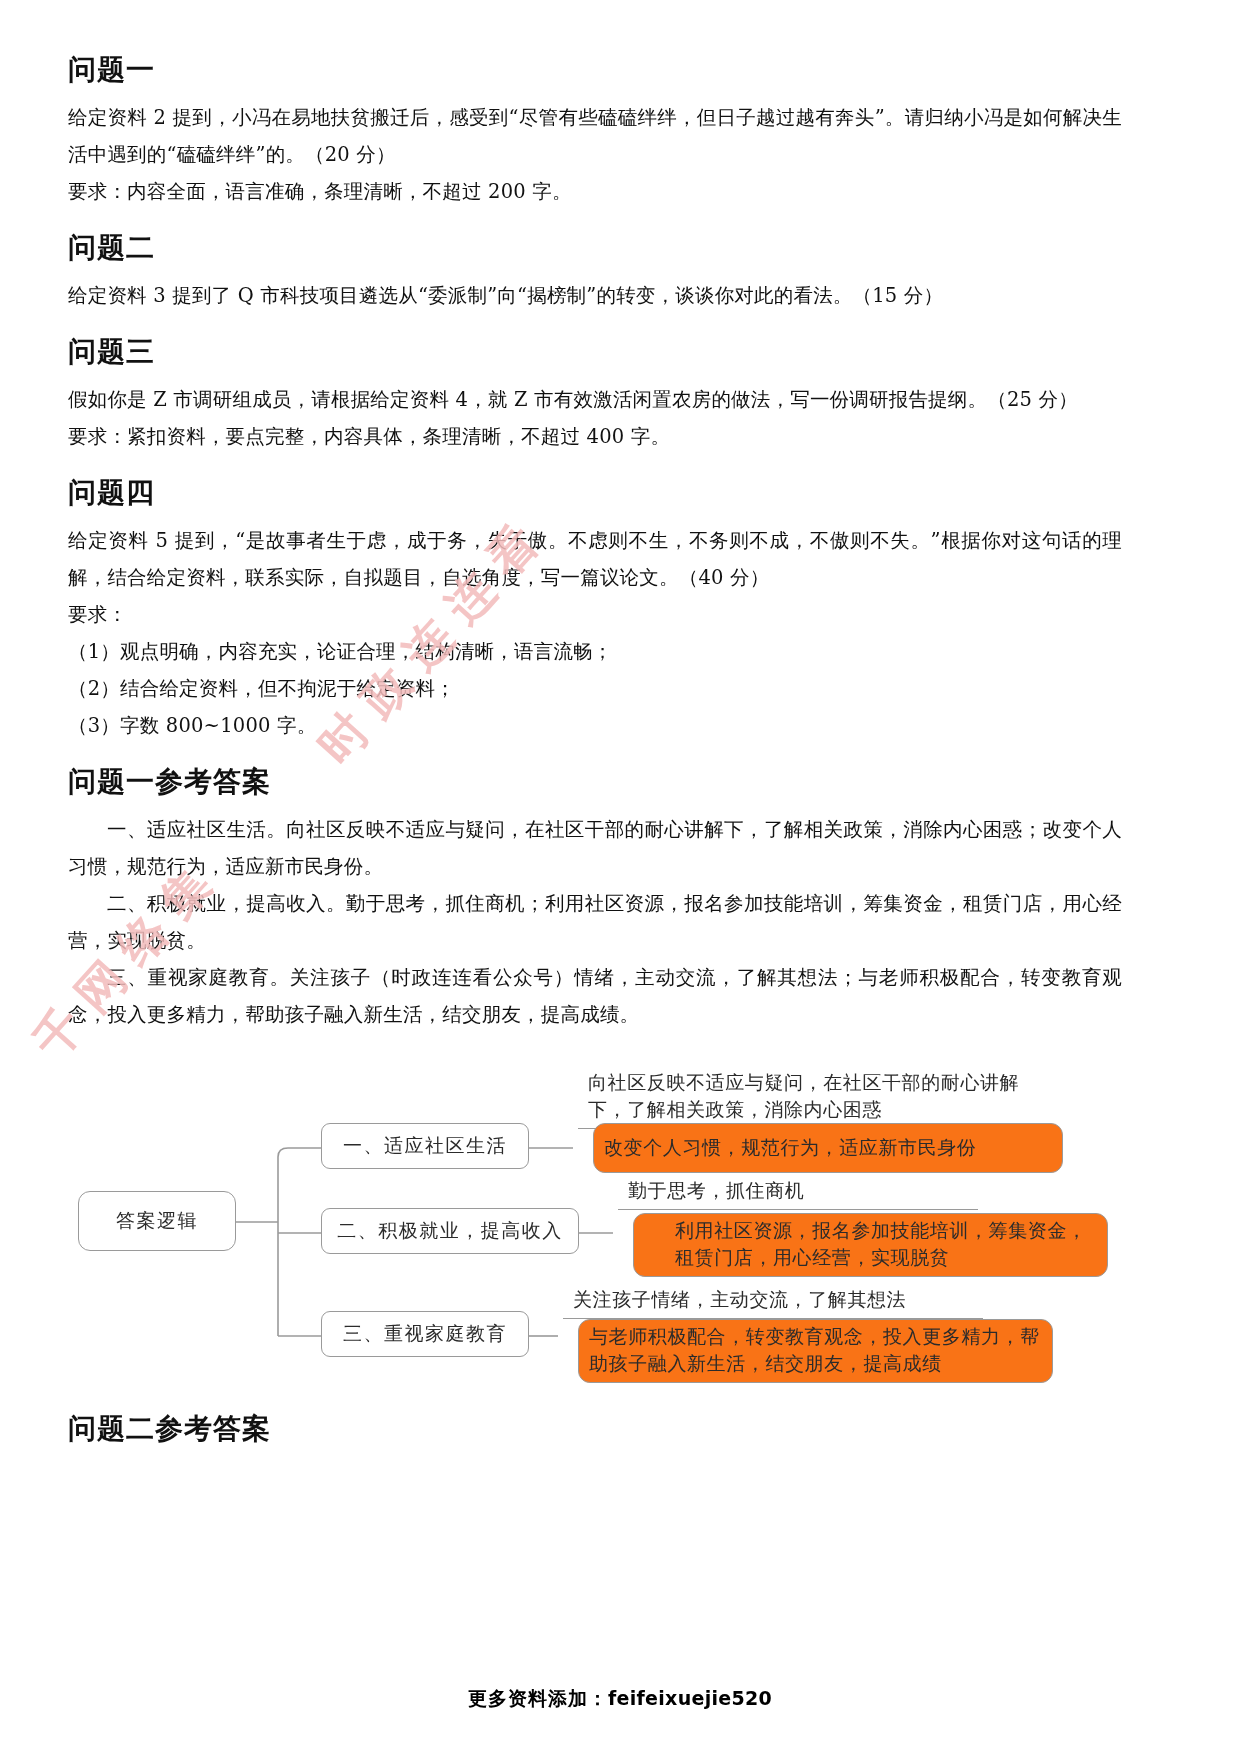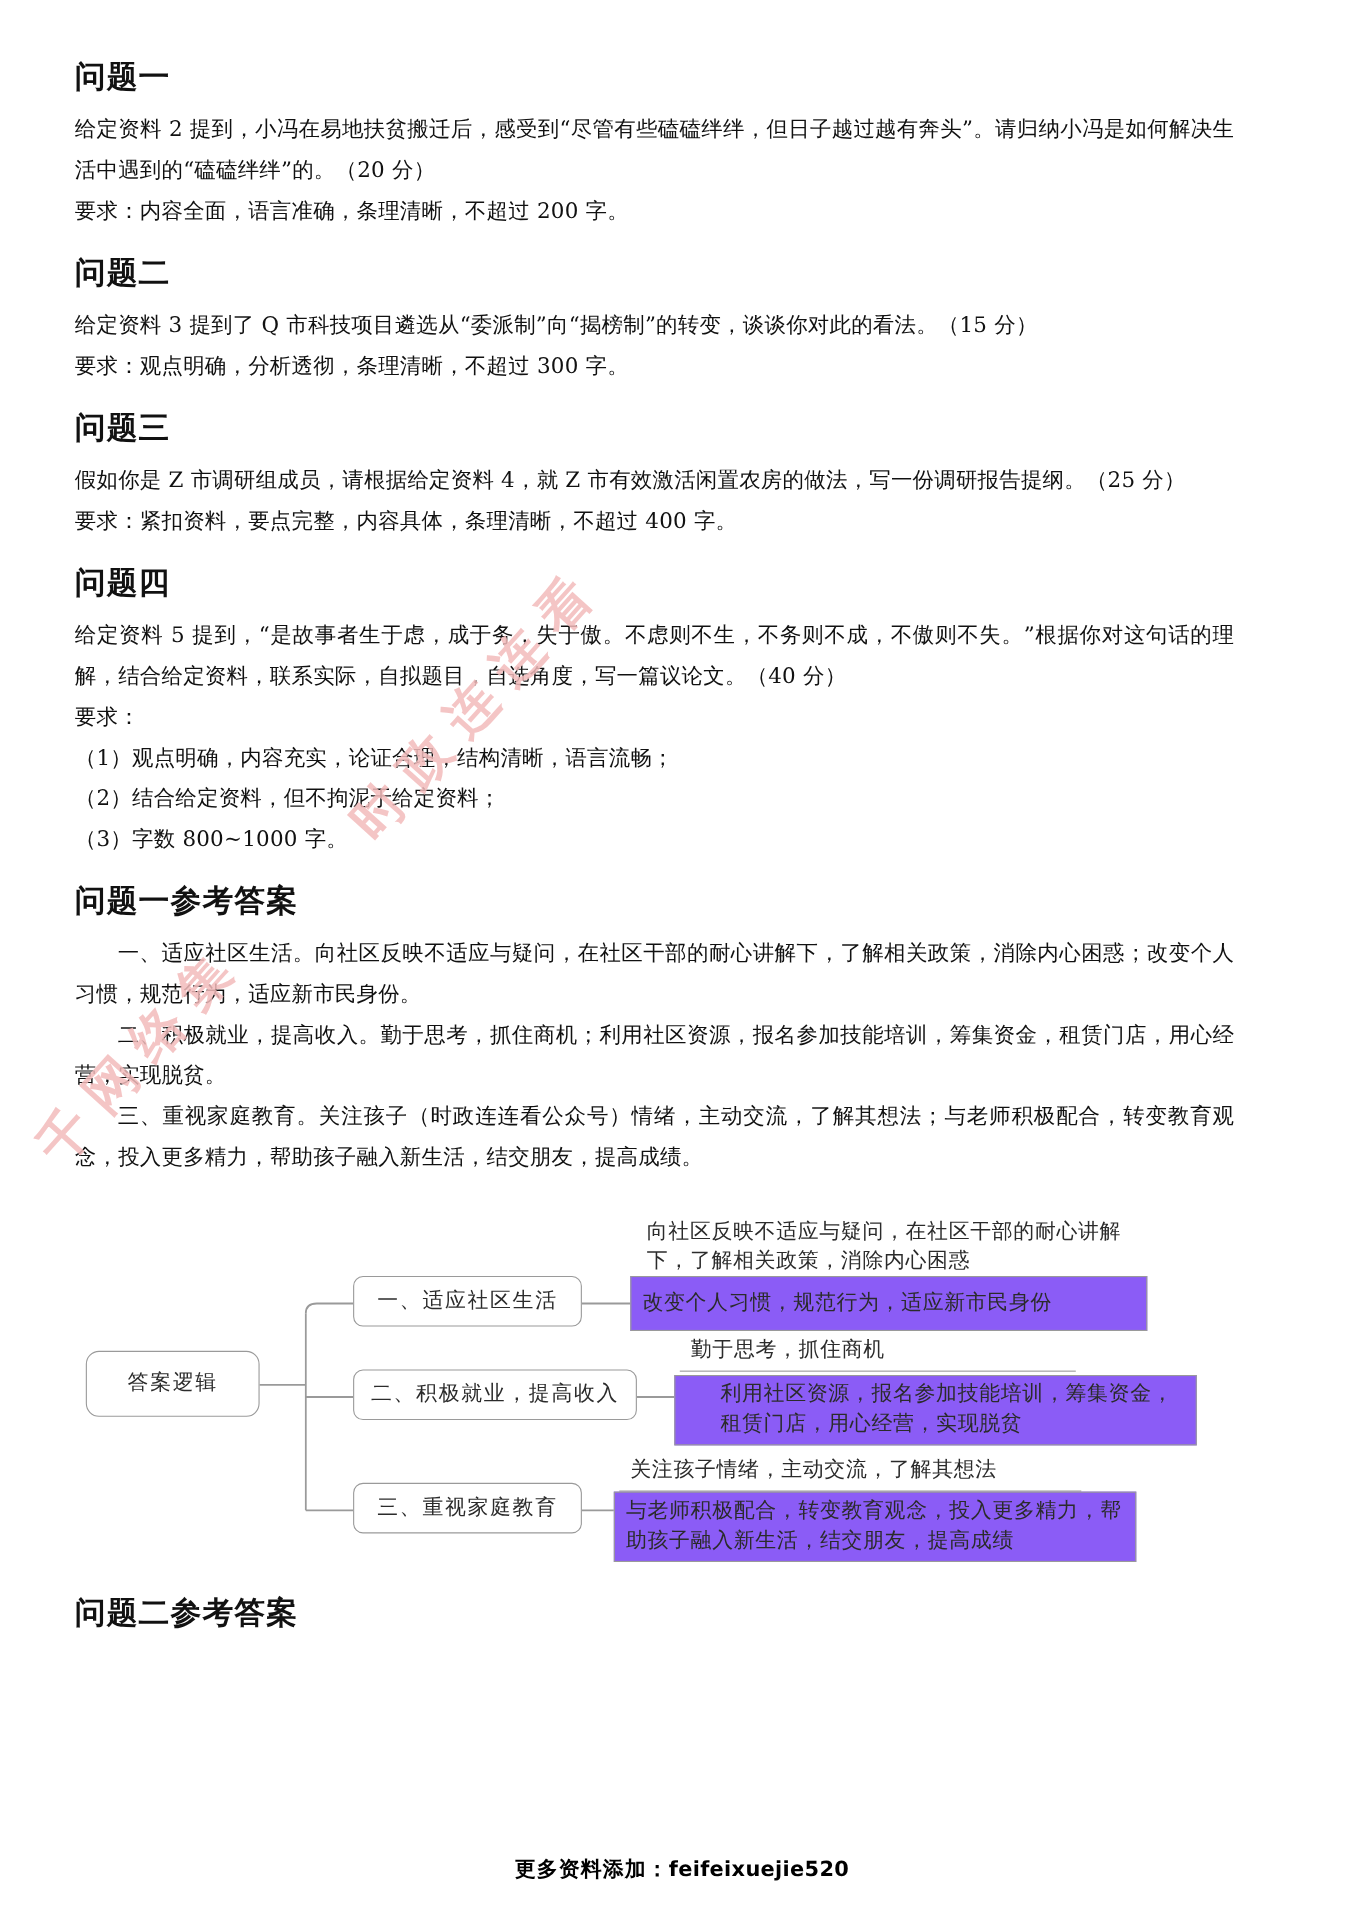"要求：观点明确，分析透彻，条理清晰，不超过 300 字。" p.body { html: <p>要求：观点明确，分析透彻，条理清晰，不超过 300 字。</p> -> none }
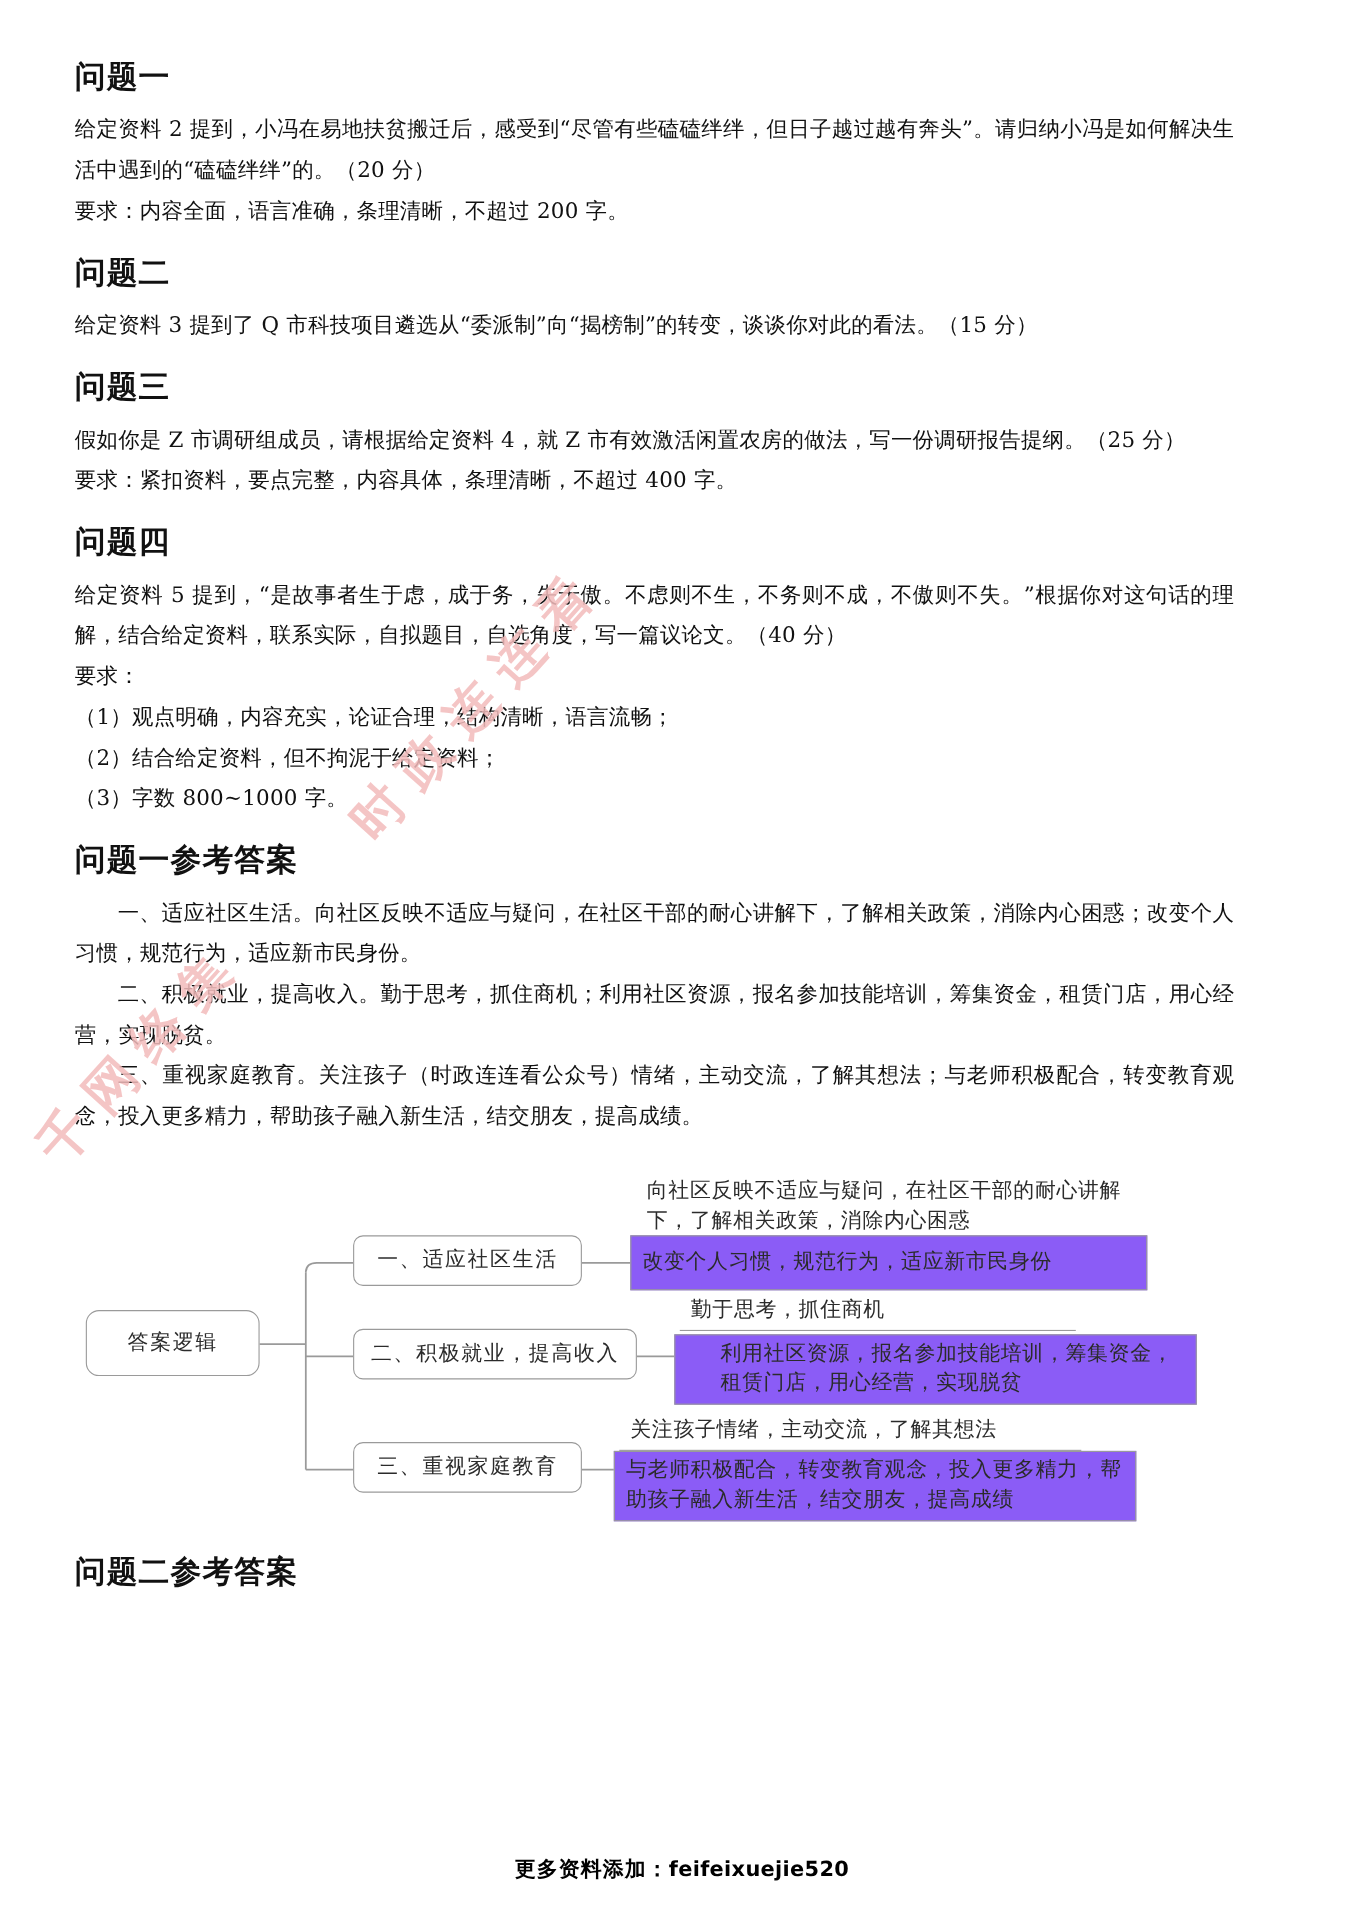"改变个人习惯，规范行为，适应新市民身份" .mm-leaf.boxed { background: #8b5cf6 -> #f97316; border-radius: 0 -> 12px; margin-left: none -> 20px }
